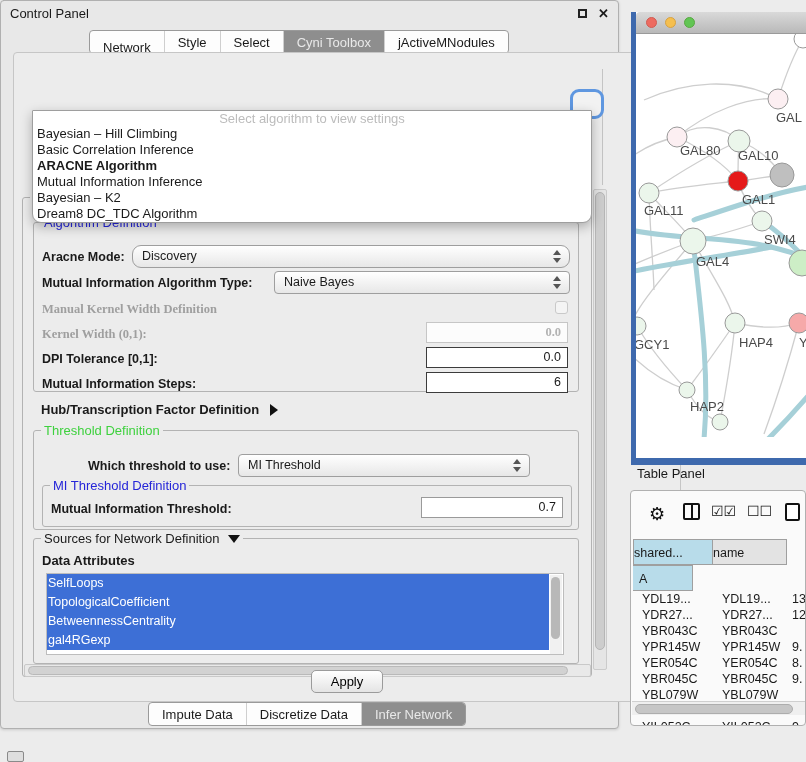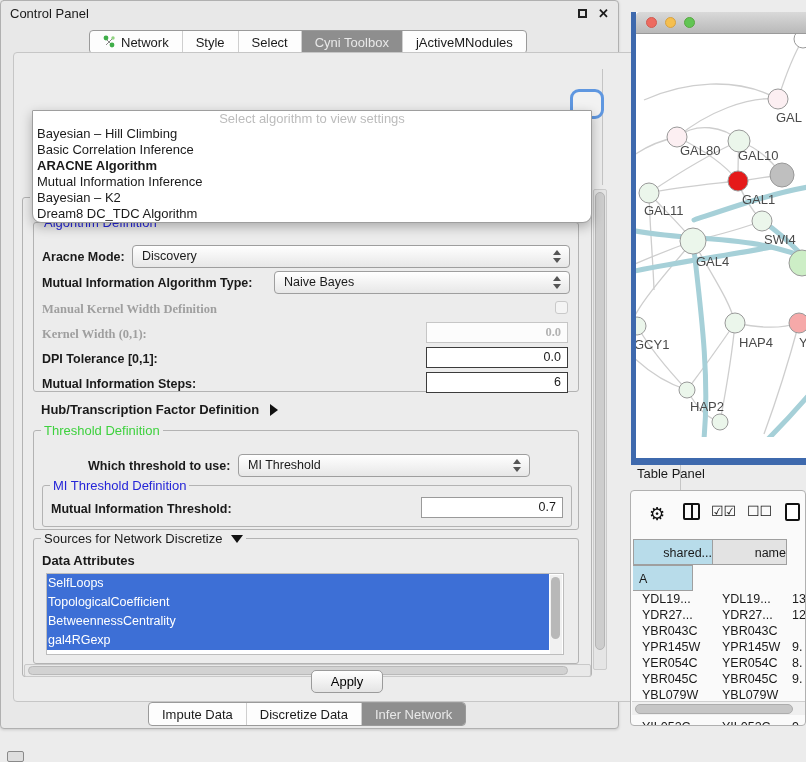"Network" .tab:first-child { flex-direction: none -> column }
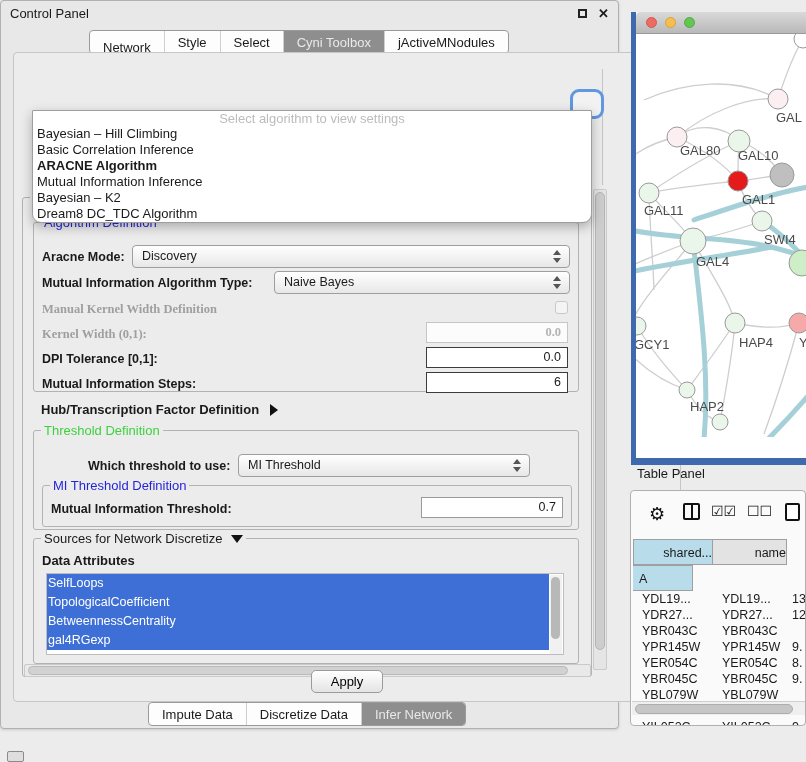"Discovery" div.combo { border-radius: none -> 9px }
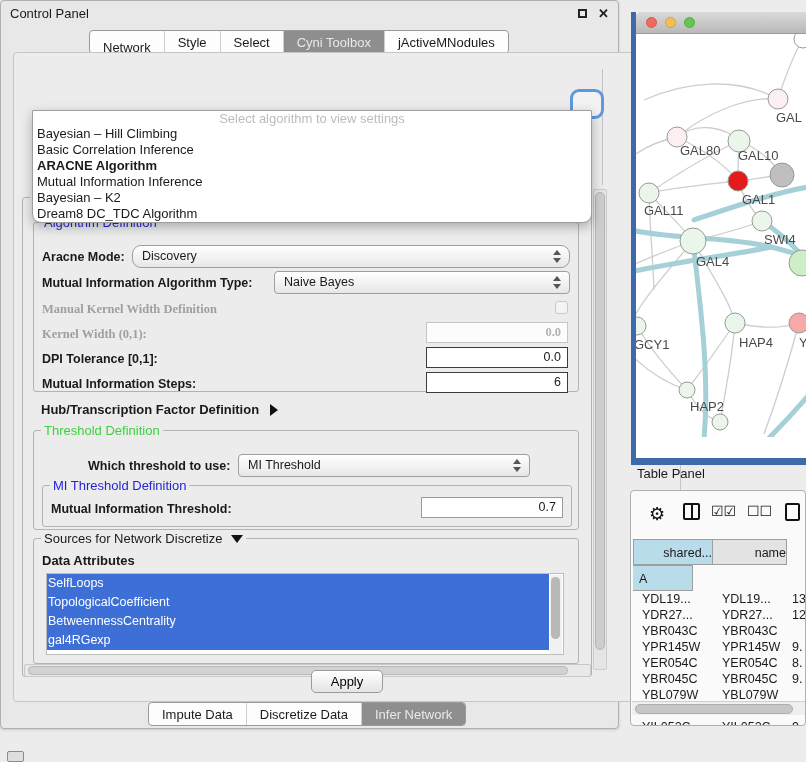"Sources for Network Discretize" span { text: Discretize -> Definition }
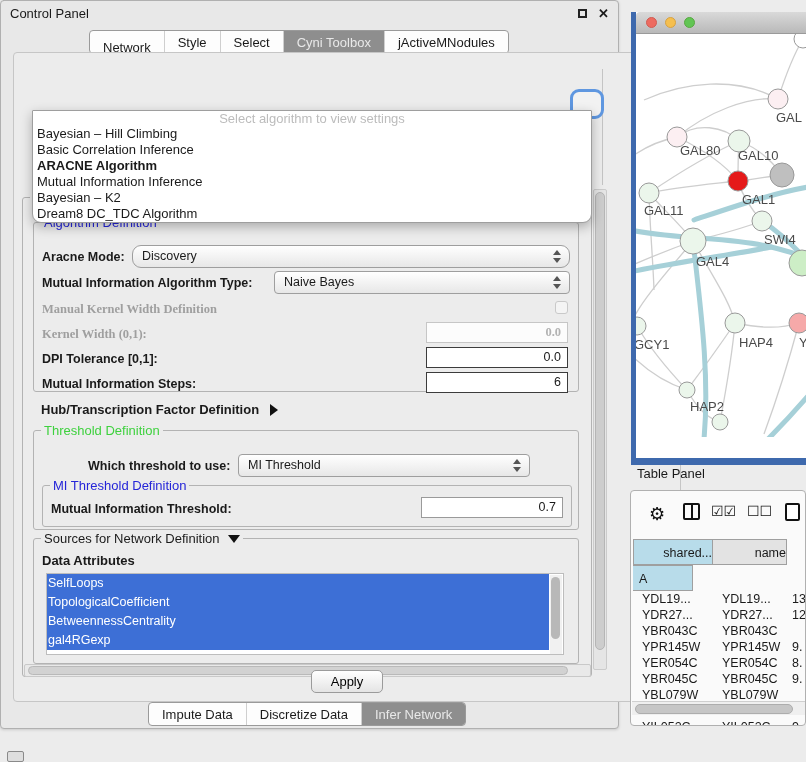"shared..." .th { text-align: right -> left }
